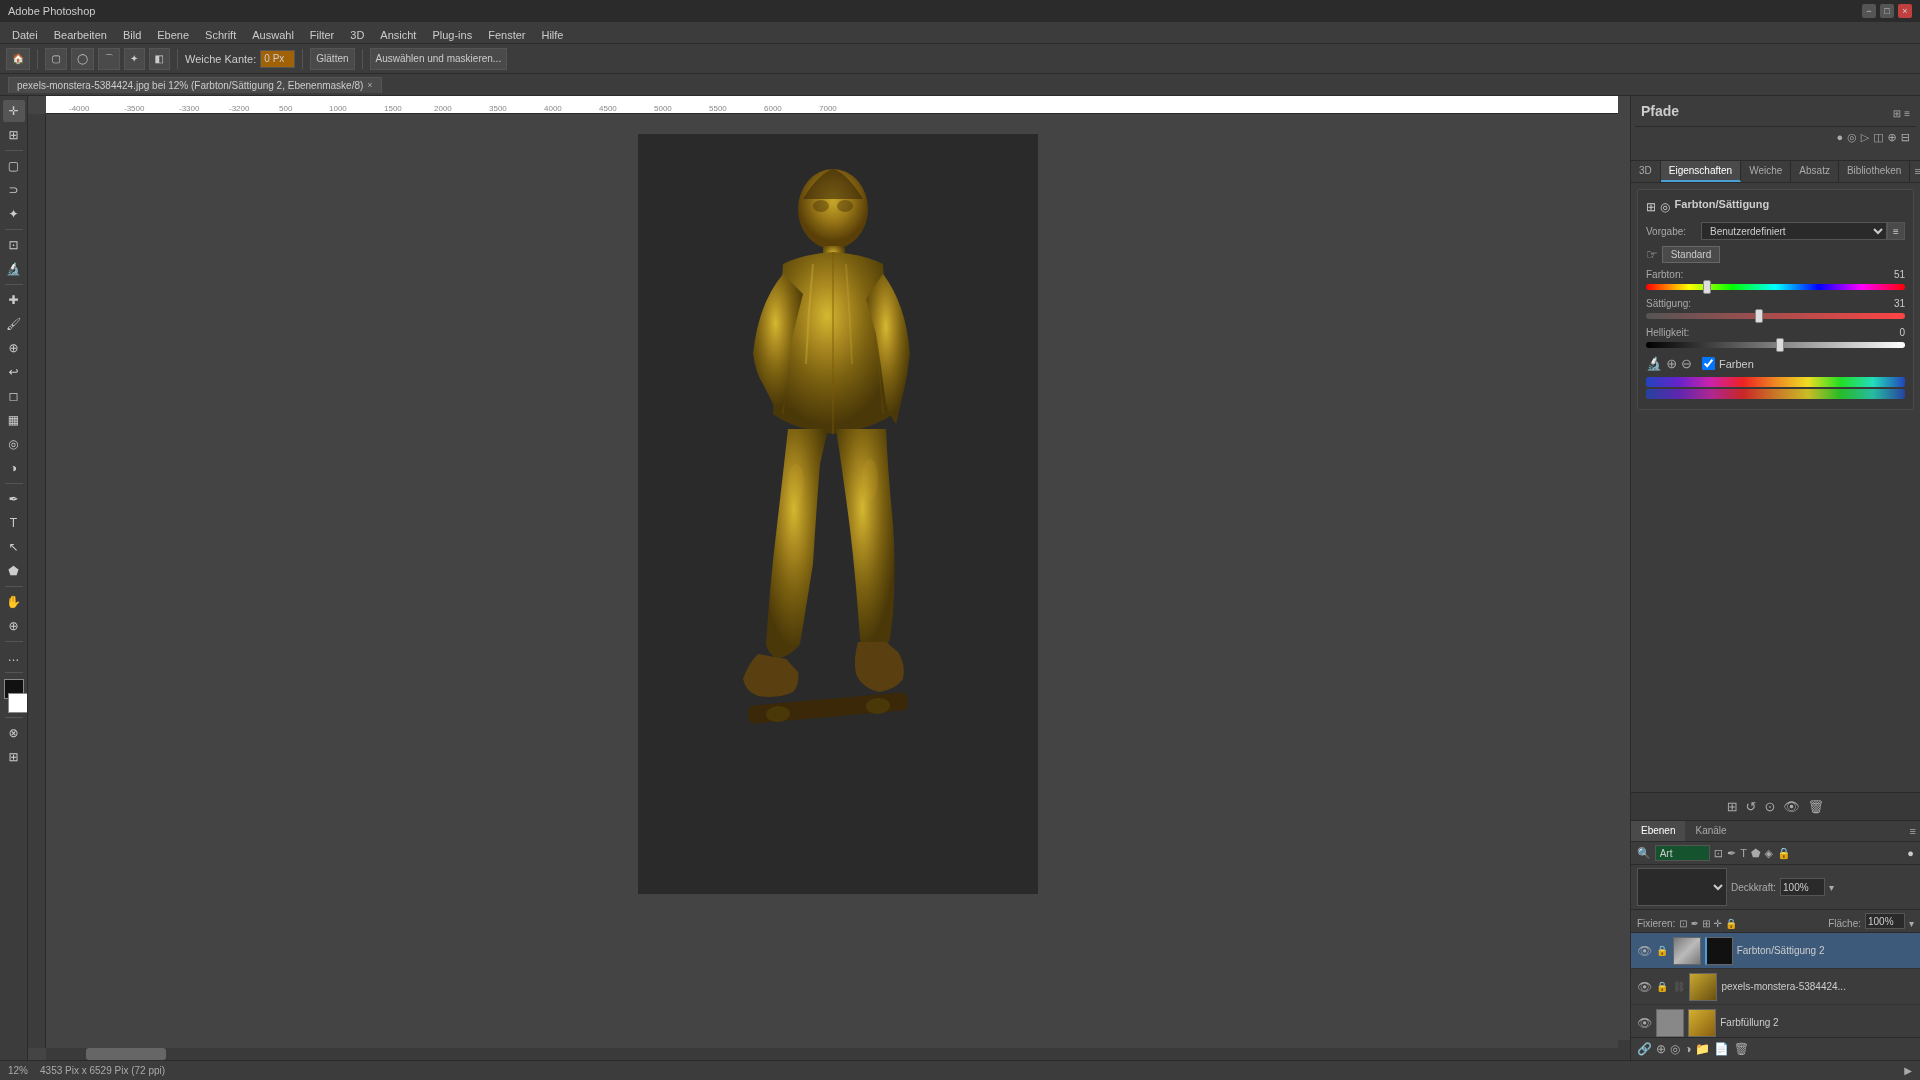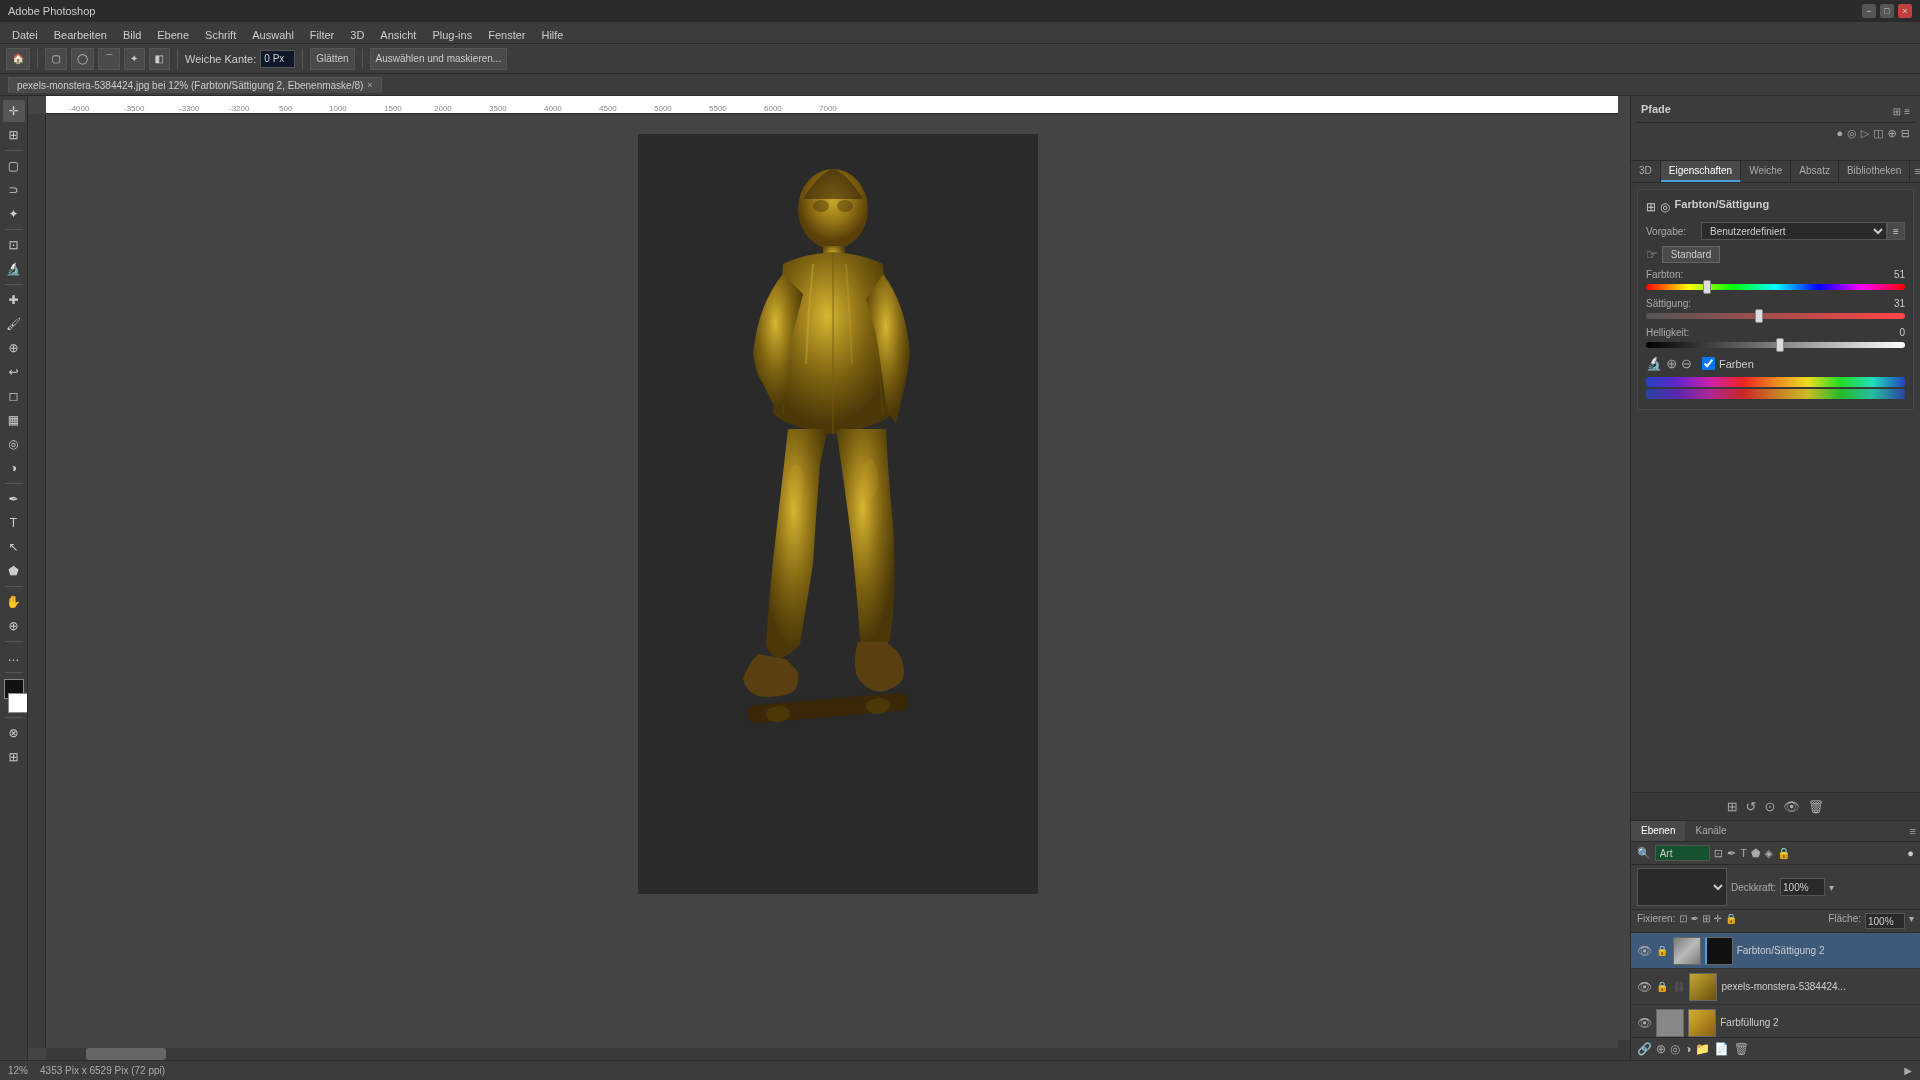"0 Px" .toolbar-input { background: #0f172a -> #a16207 }
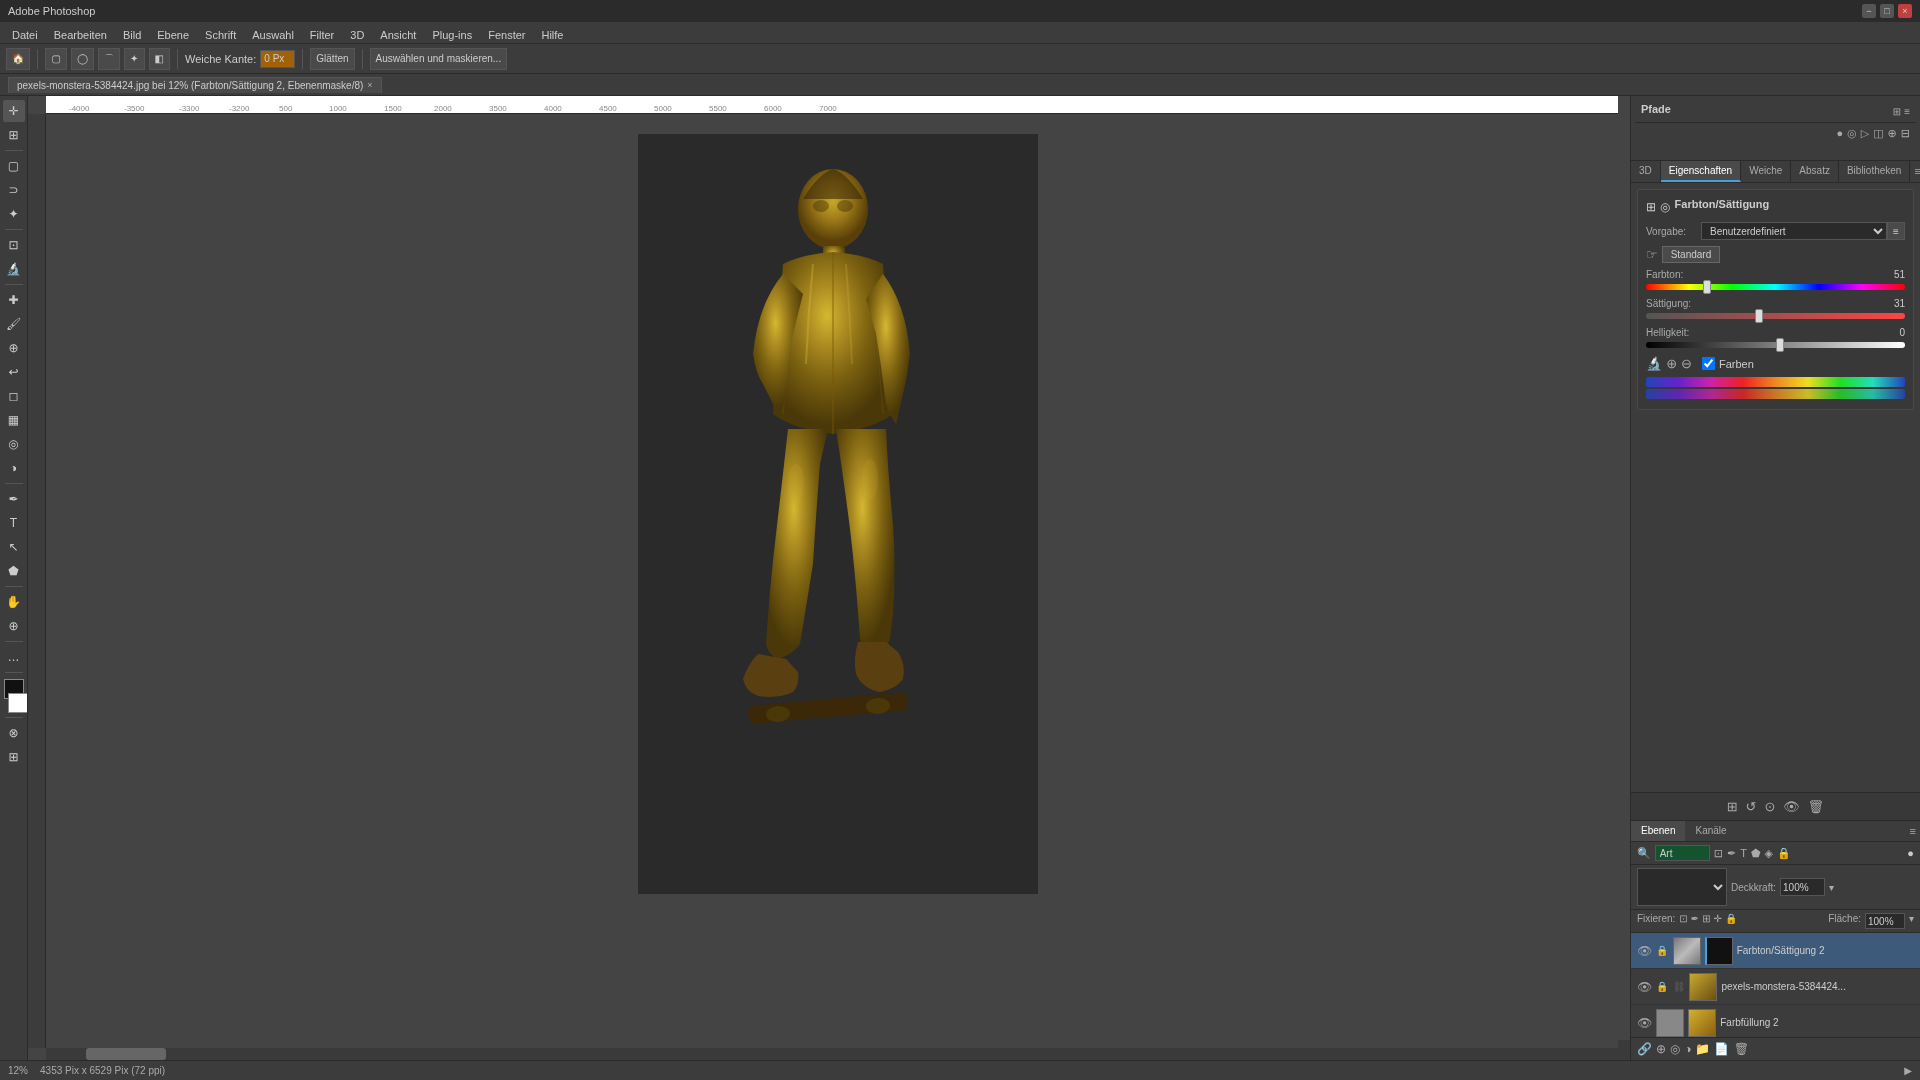"Pfade" #pfade-panel .panel-title { font-size: 11px -> 14px }
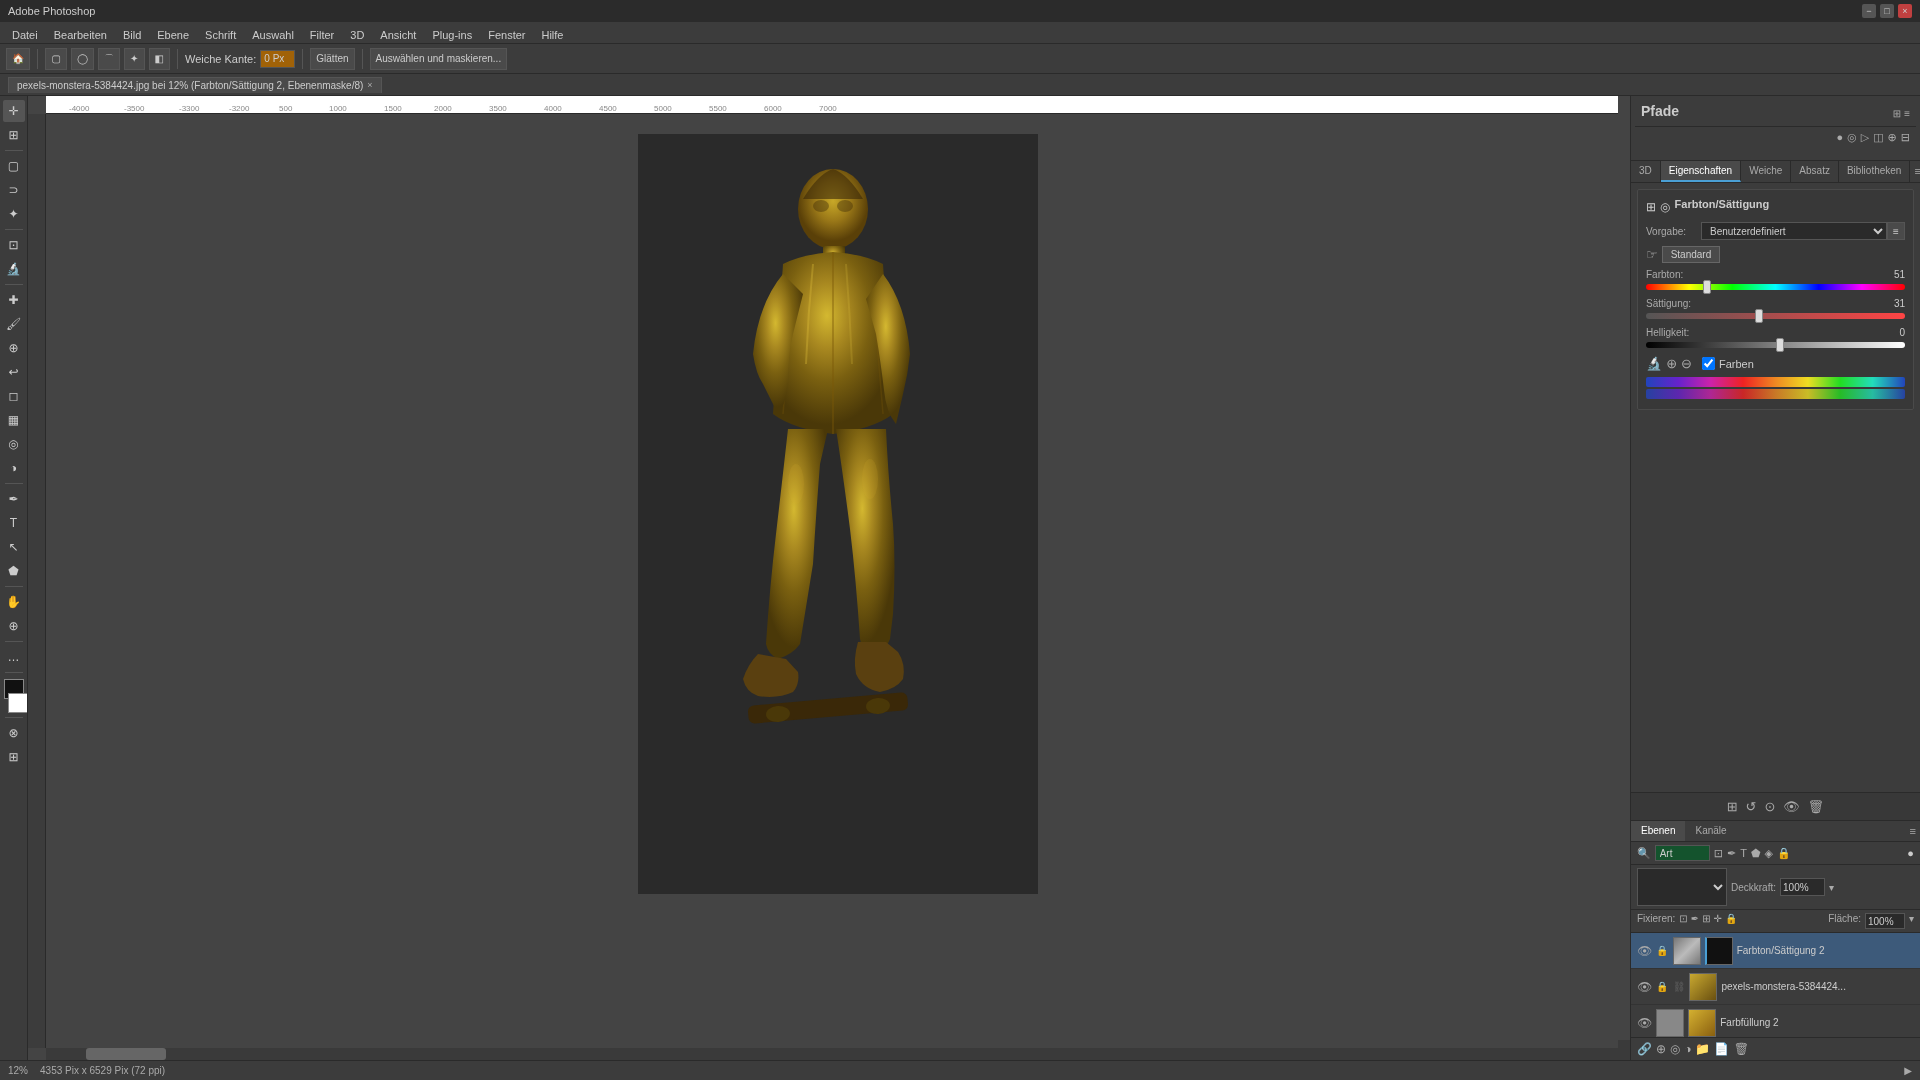"Fixieren:" .fill-row { align-items: flex-start -> flex-end }
